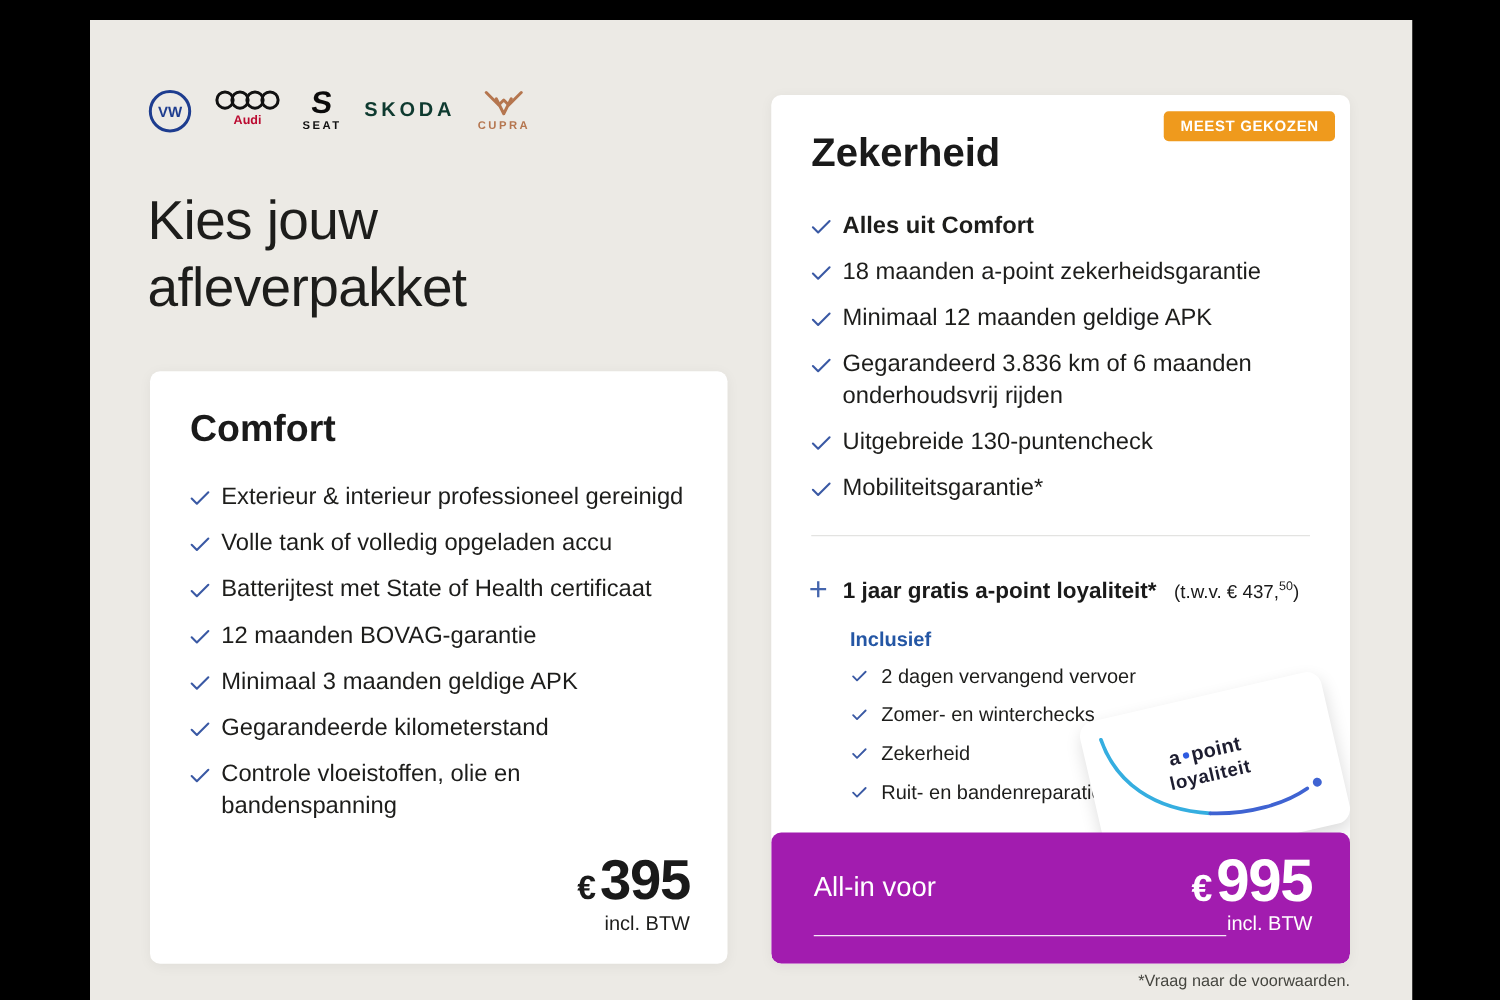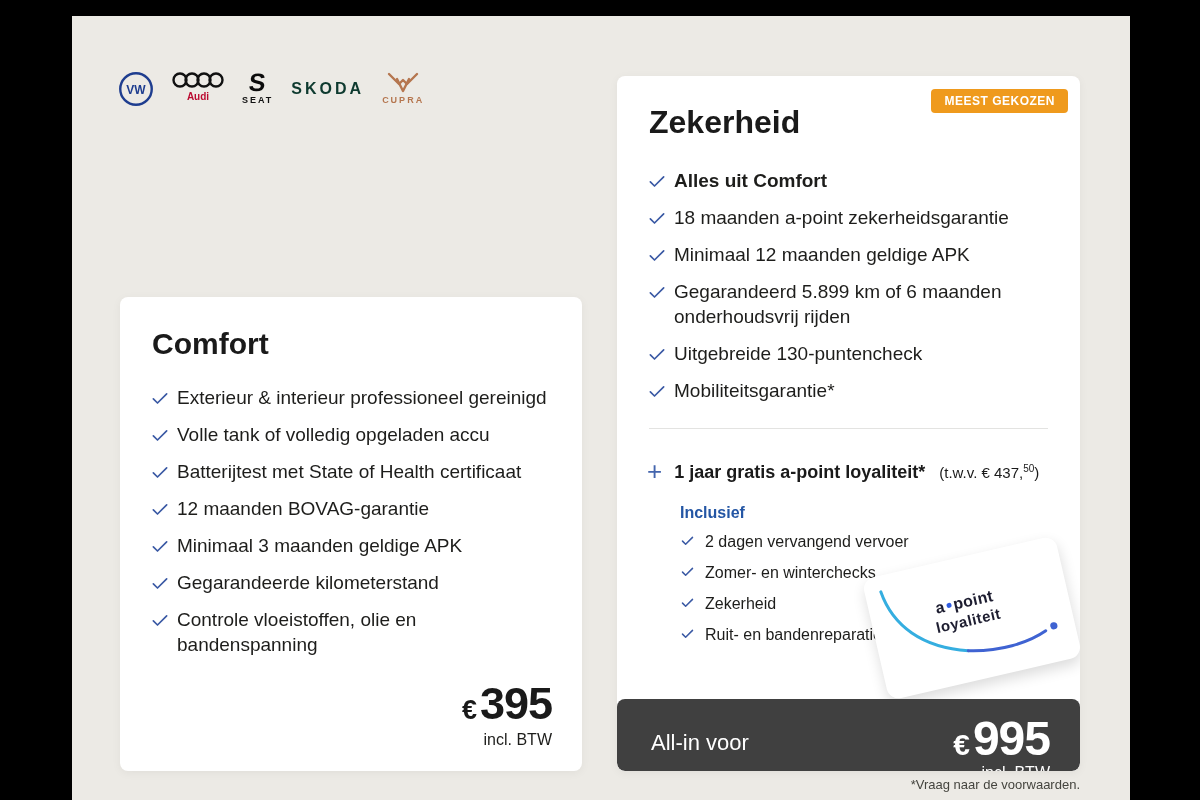"Kies jouw" div.headline { html: none -> <div> <div>Kies jouw</div> <div>afleverpakket</div> </div> }
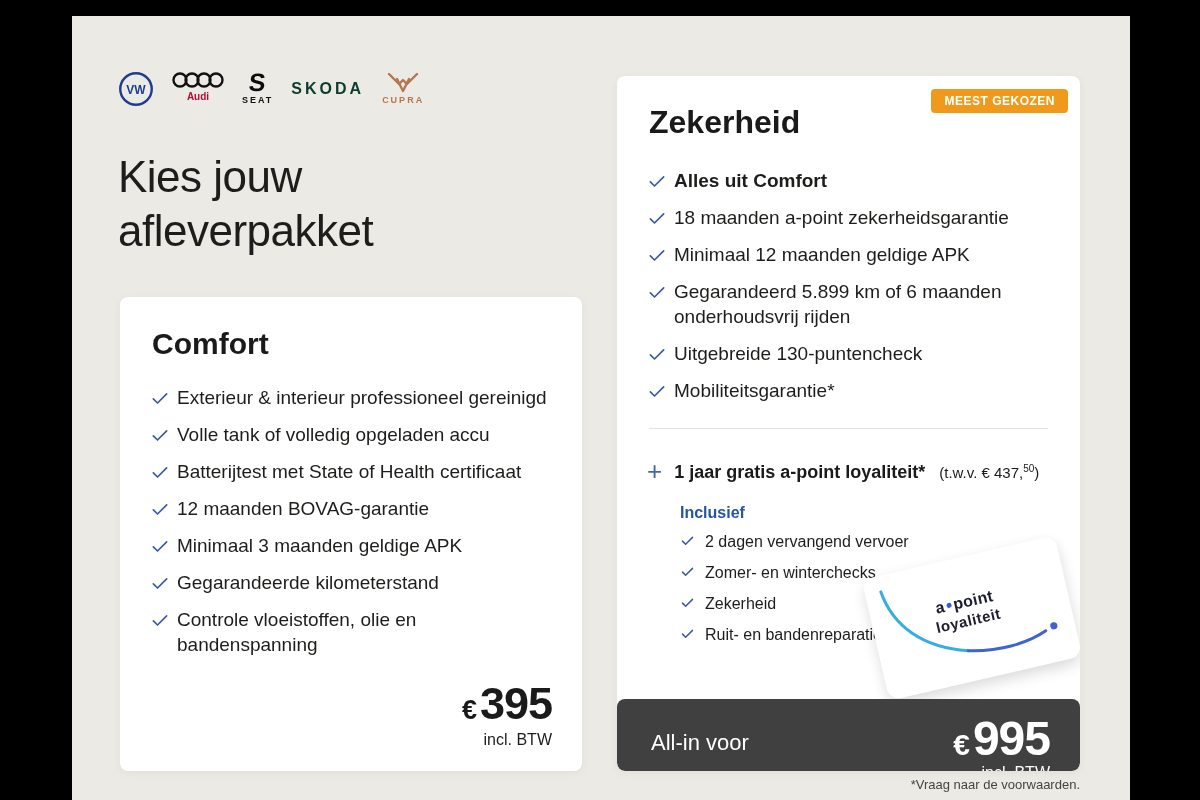"Gegarandeerd 5.899 km of 6" span { text: 5.899 -> 3.836 }
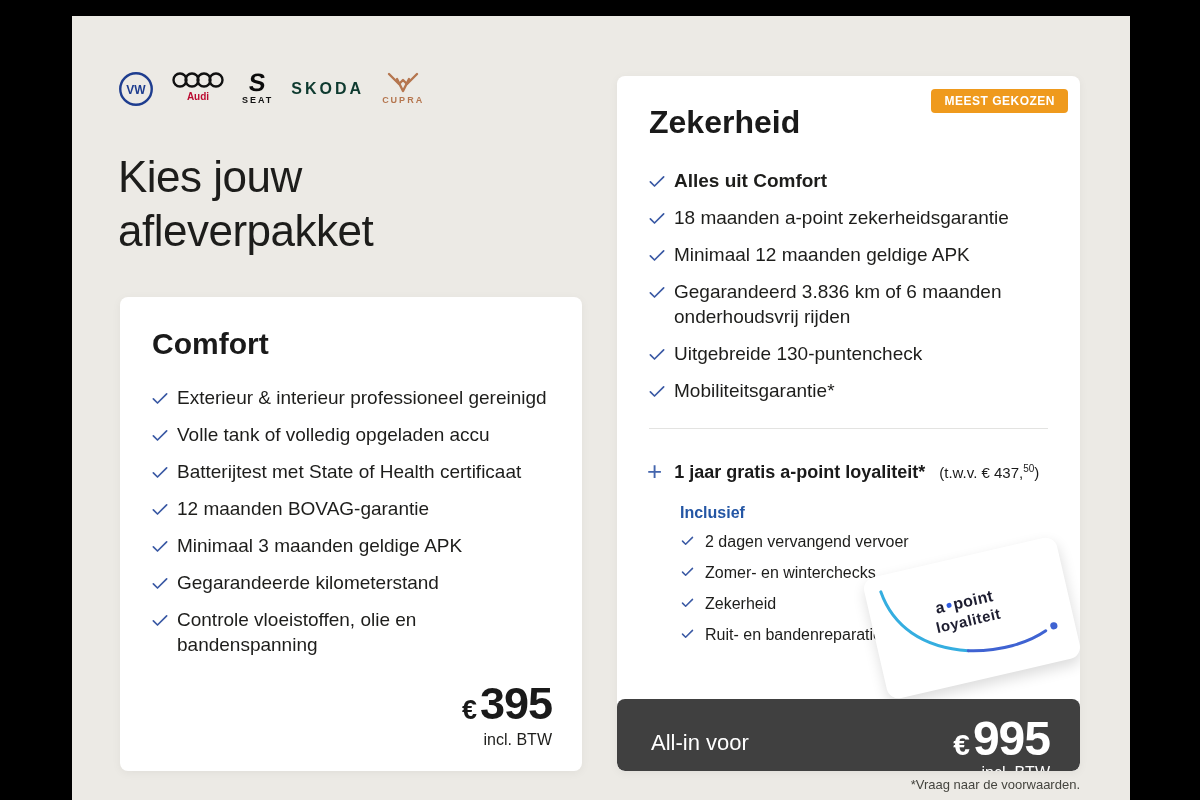"All-in voor" .blue-footer { background: #404040 -> #a21caf; height: 72px -> 105px }
